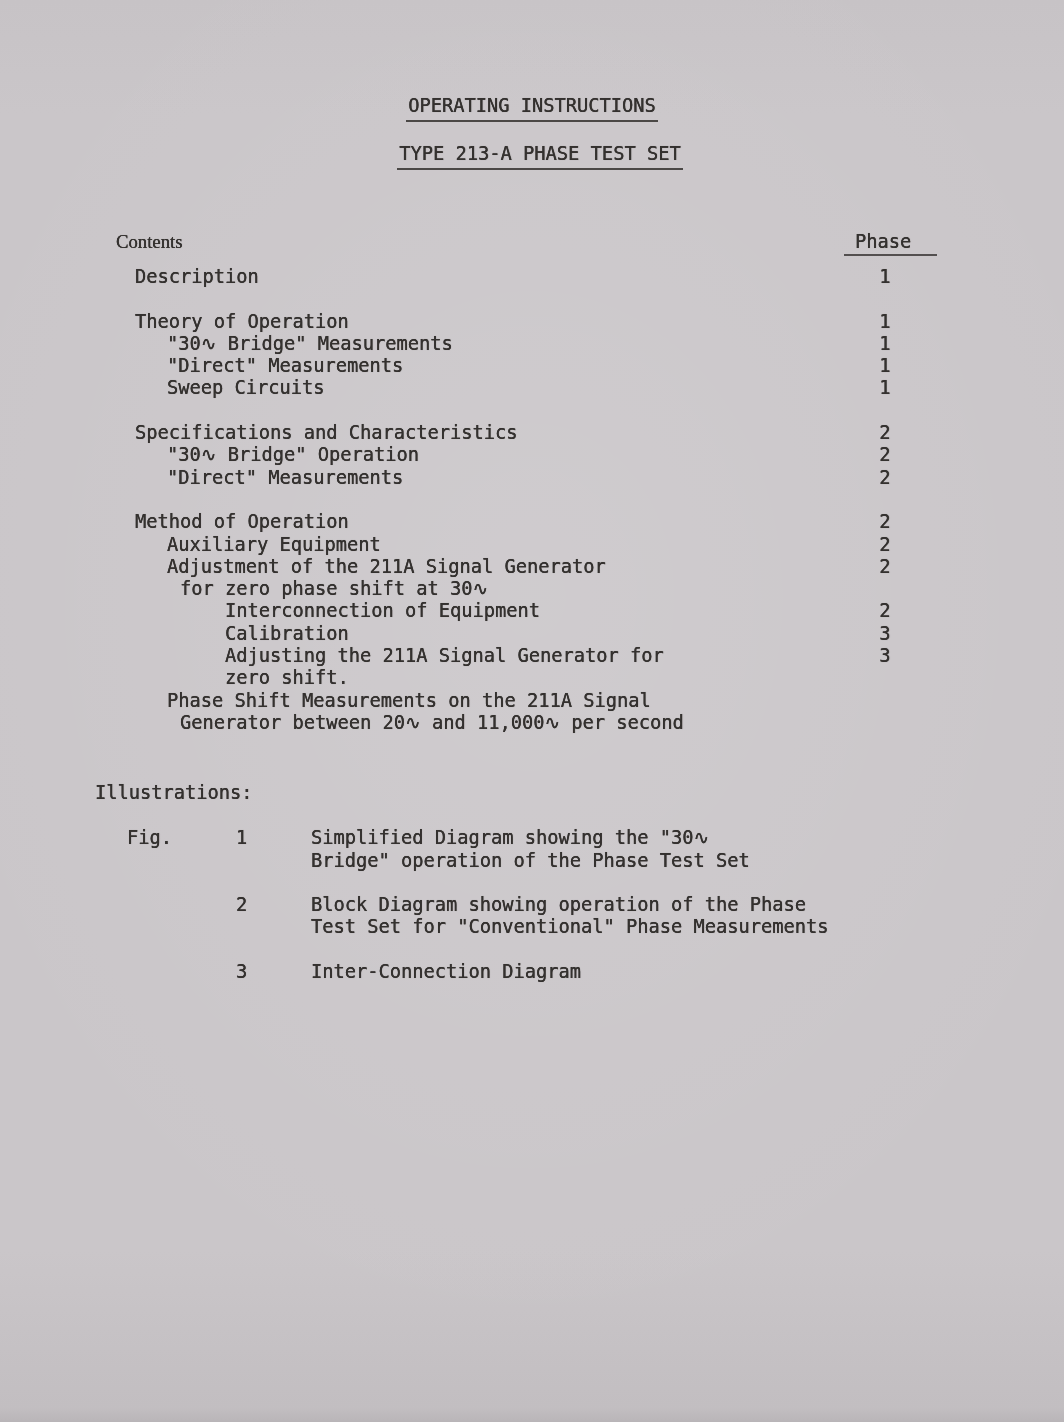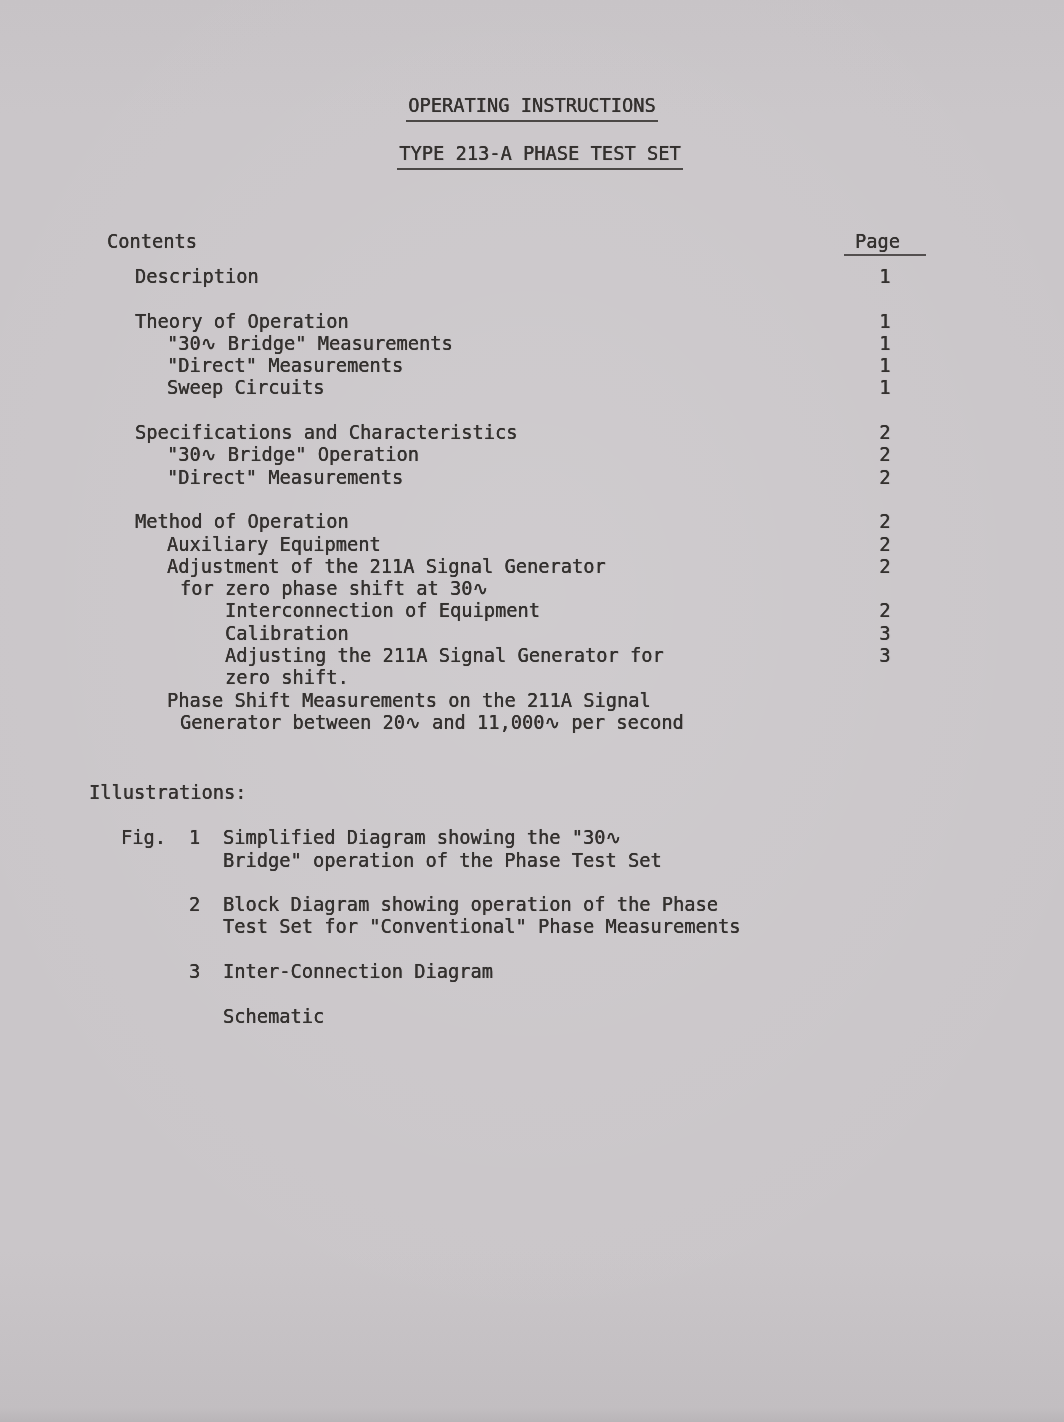"Contents" .contents-heading { font-family: none -> Liberation Serif, serif; left: 4px -> 13px }
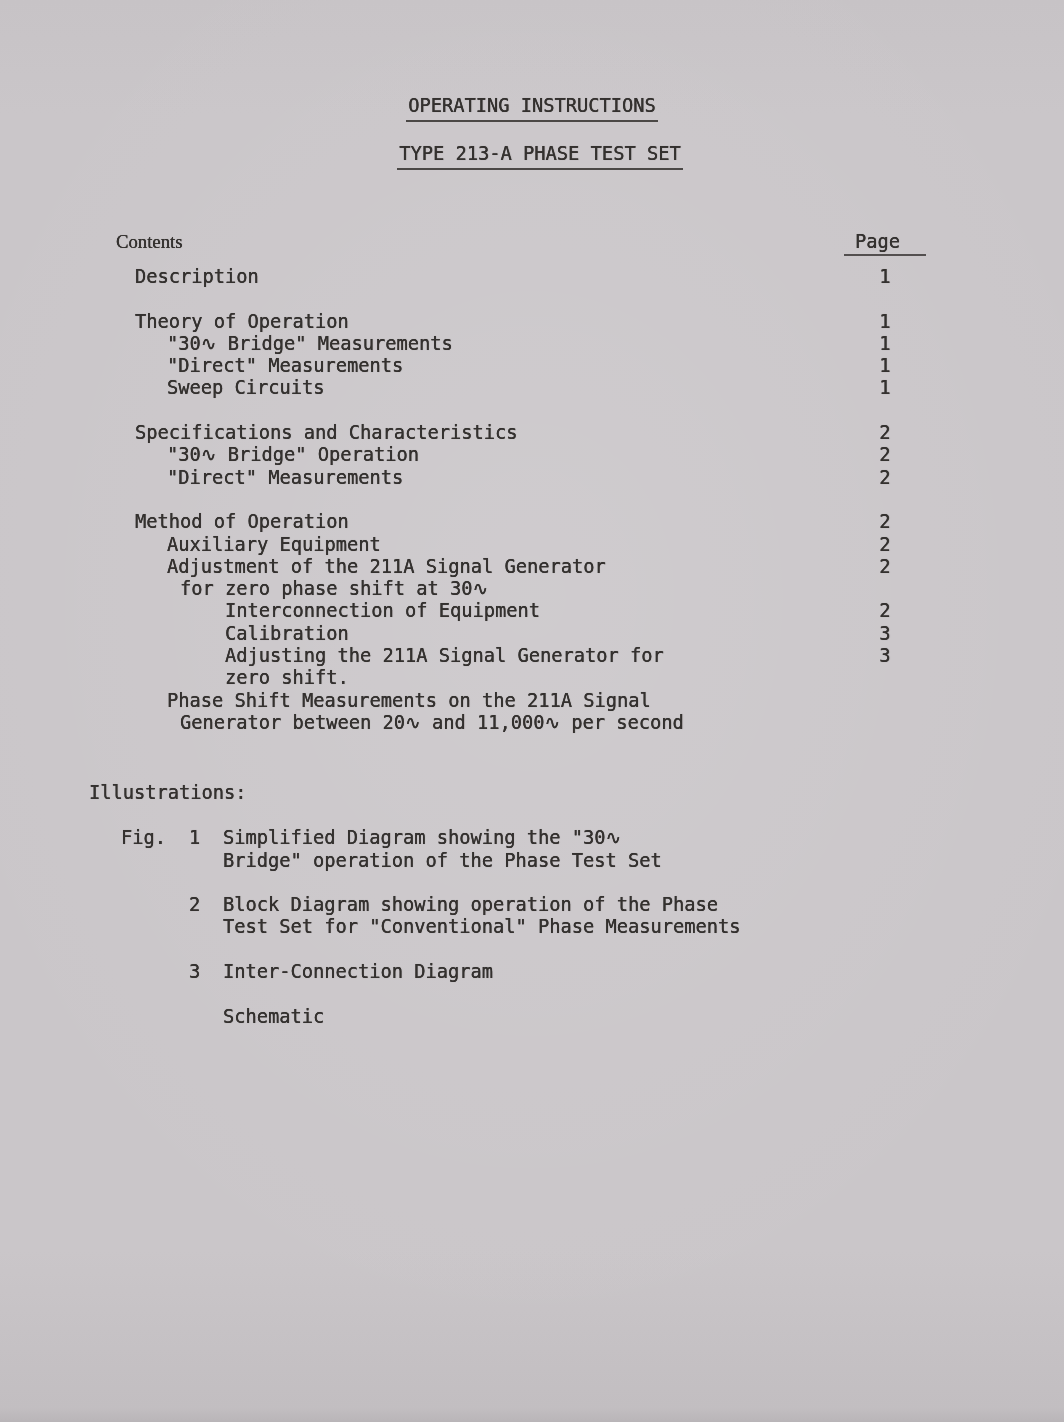"Page" span.page-heading { text: Page -> Phase }
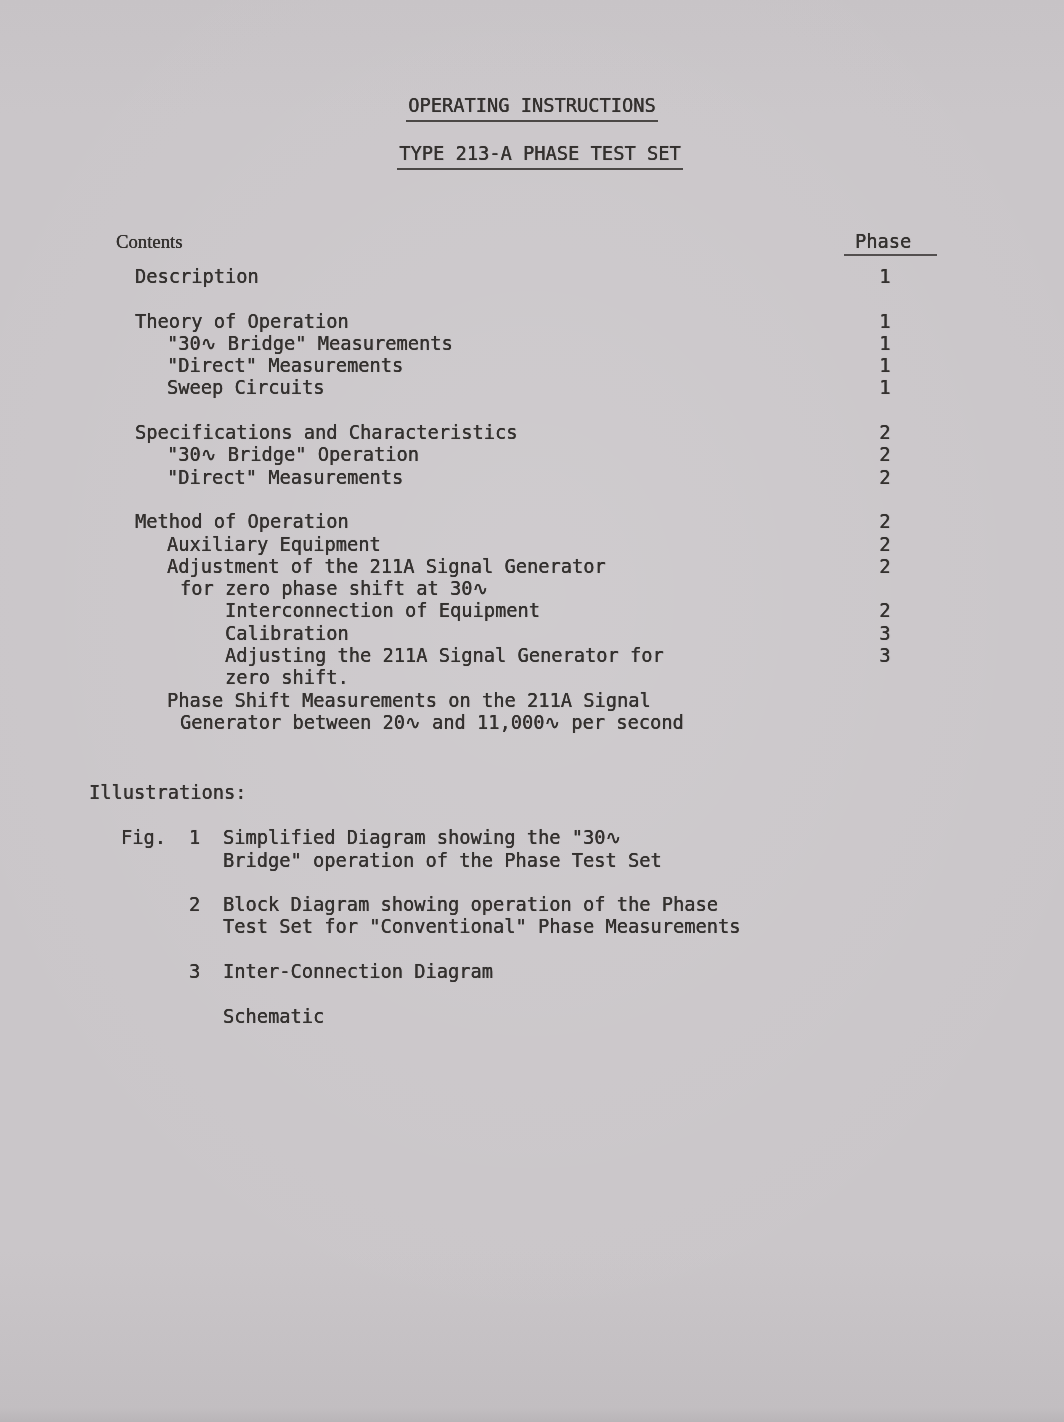"Illustrations:" .illustrations-block { left: 89px -> 95px }
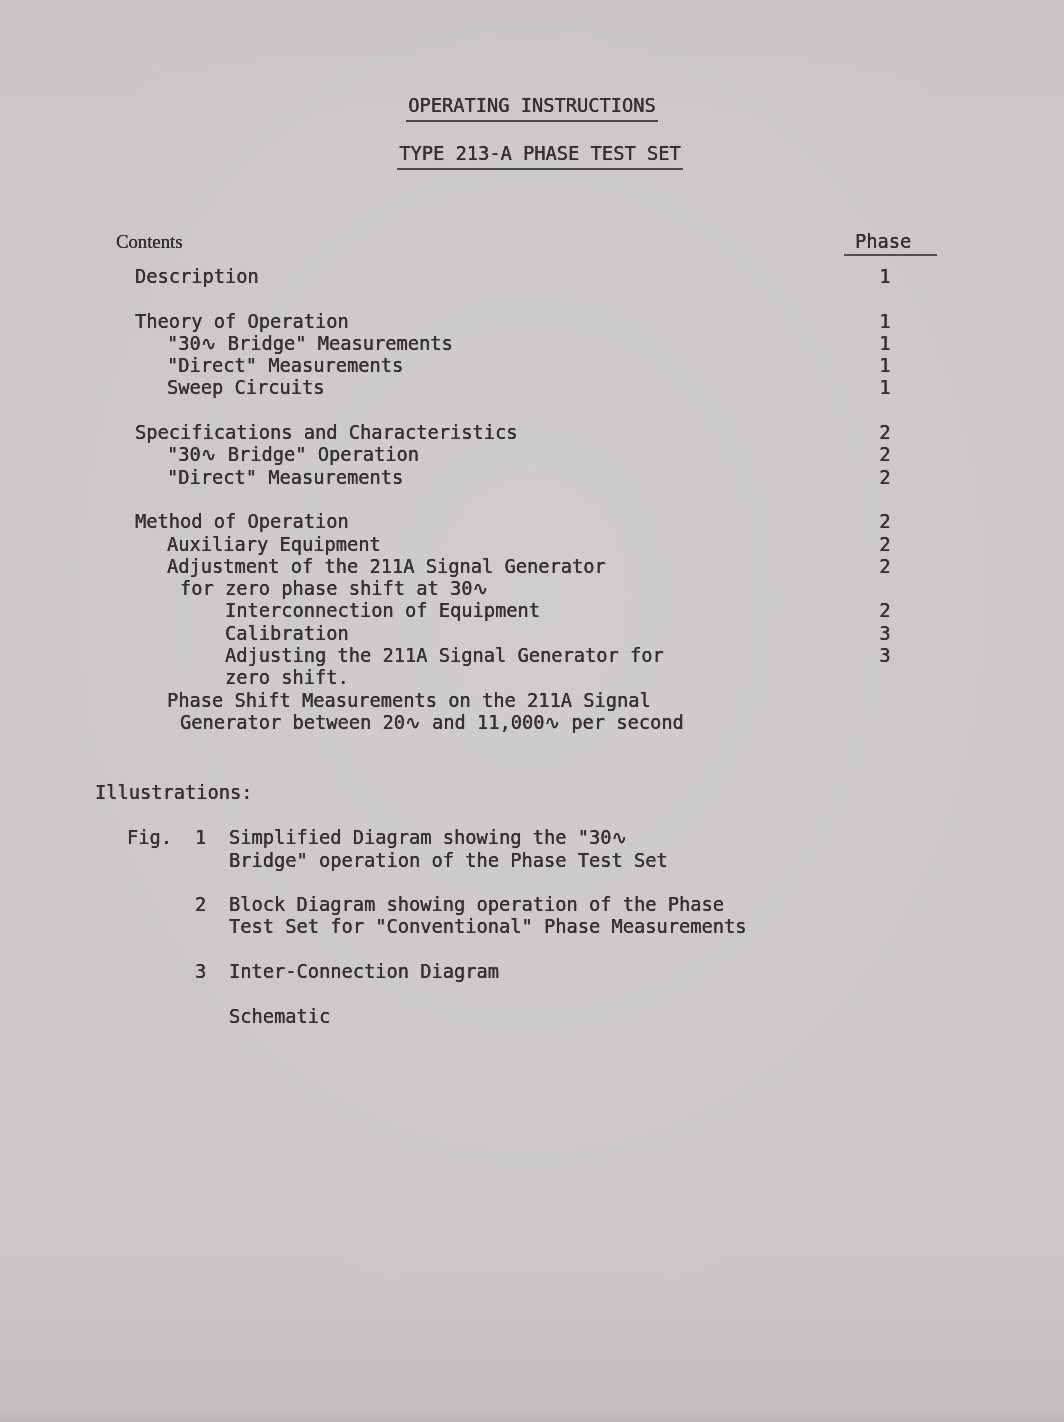"Fig." .illustration-item { gap: none -> 41px }
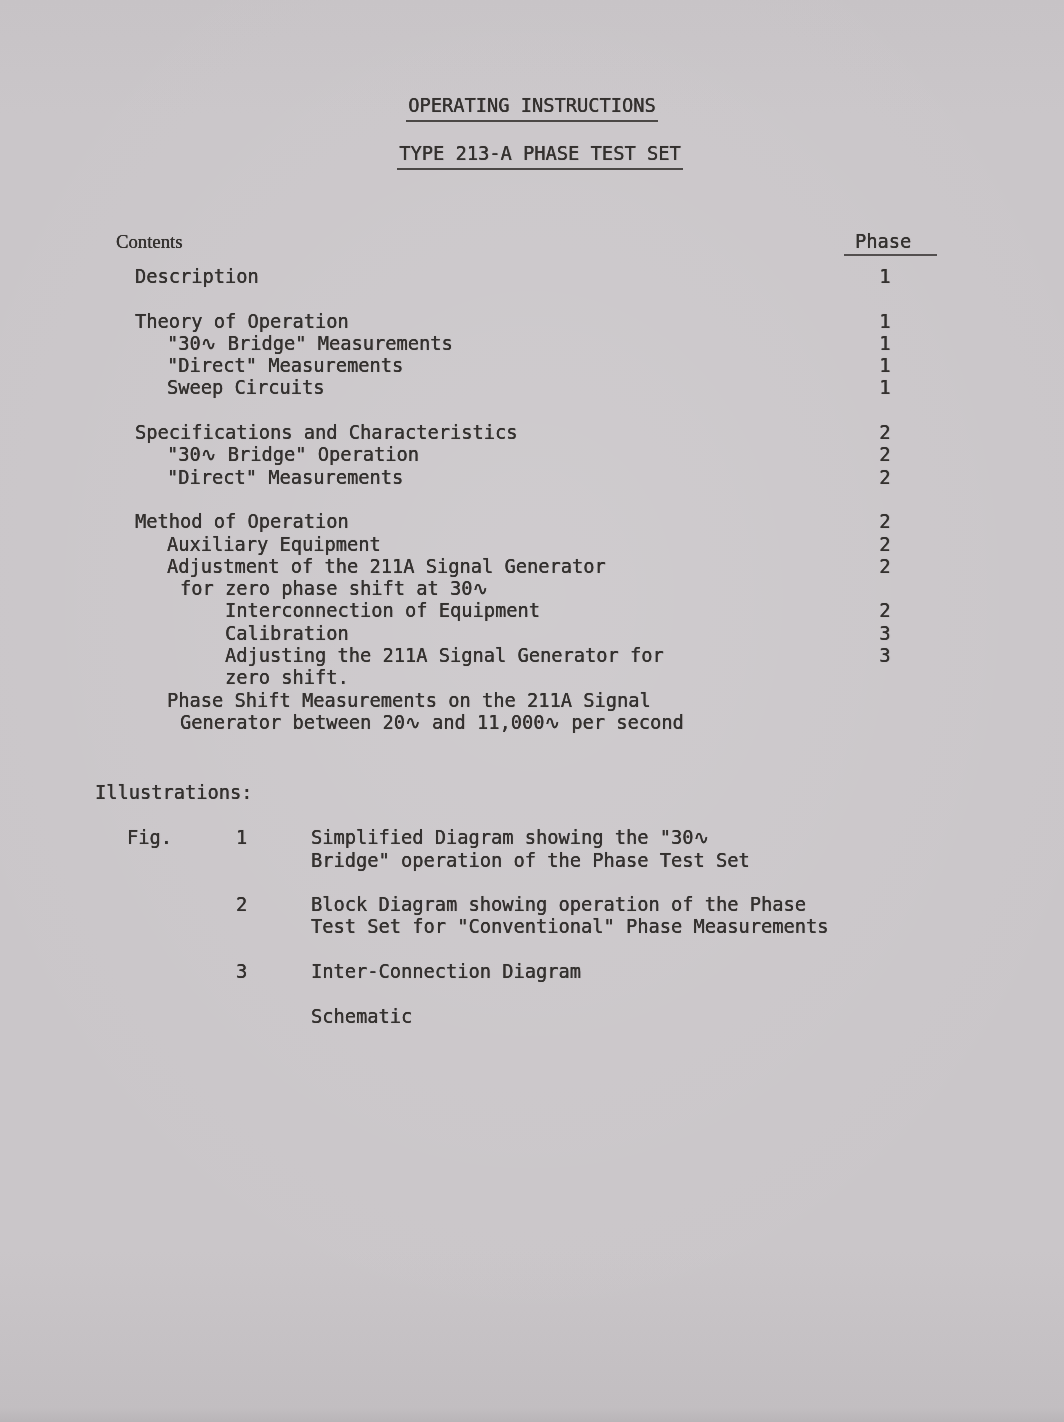"Schematic" span.figure-lines { html: <span> <div>Schematic</div> </span> -> none }
